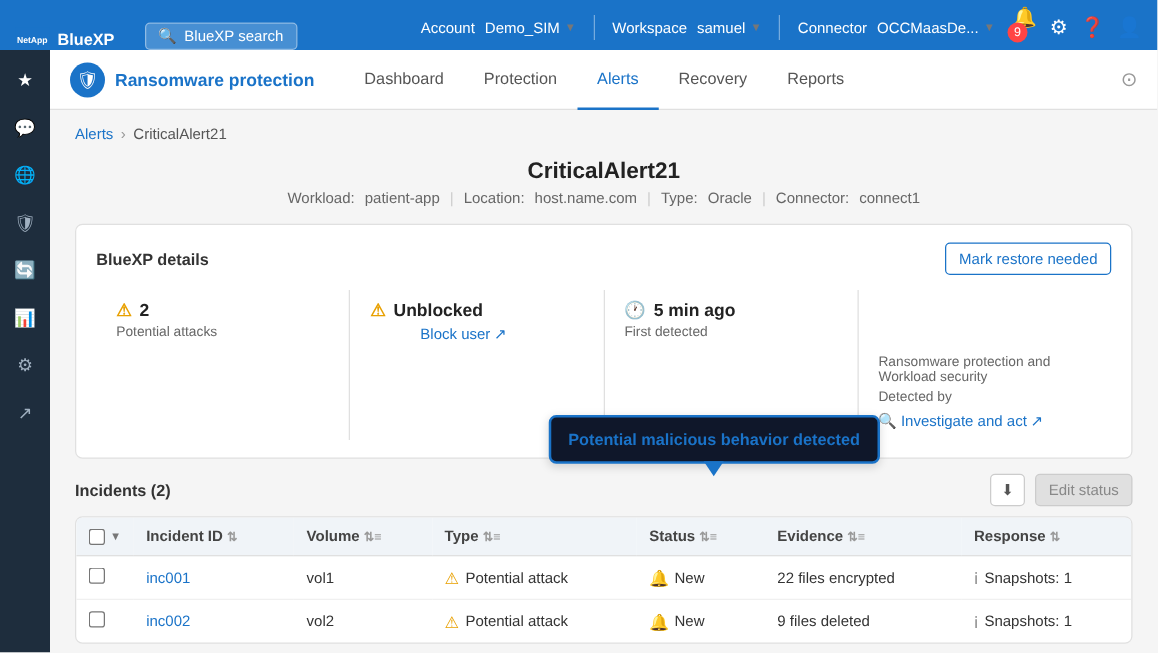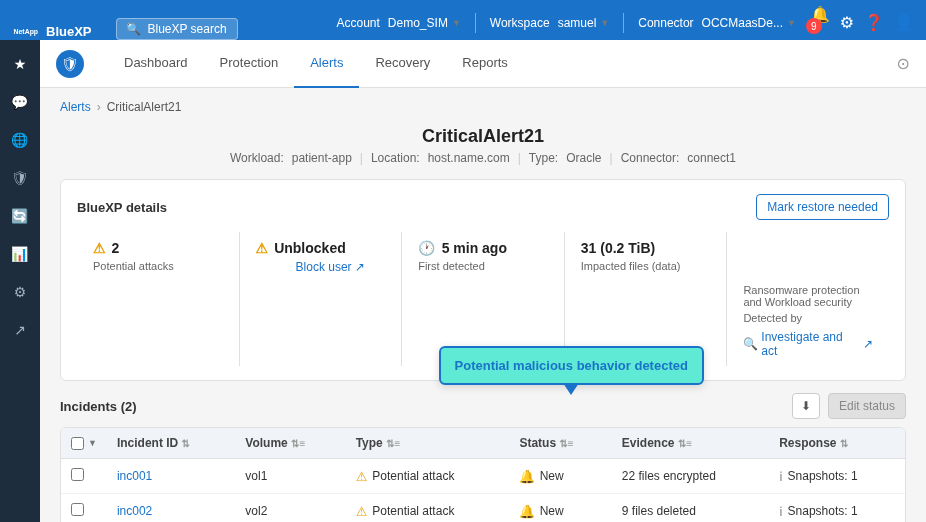"Ransomware protection" span.brand-name { html: none -> <span>Ransomware protection</span> }
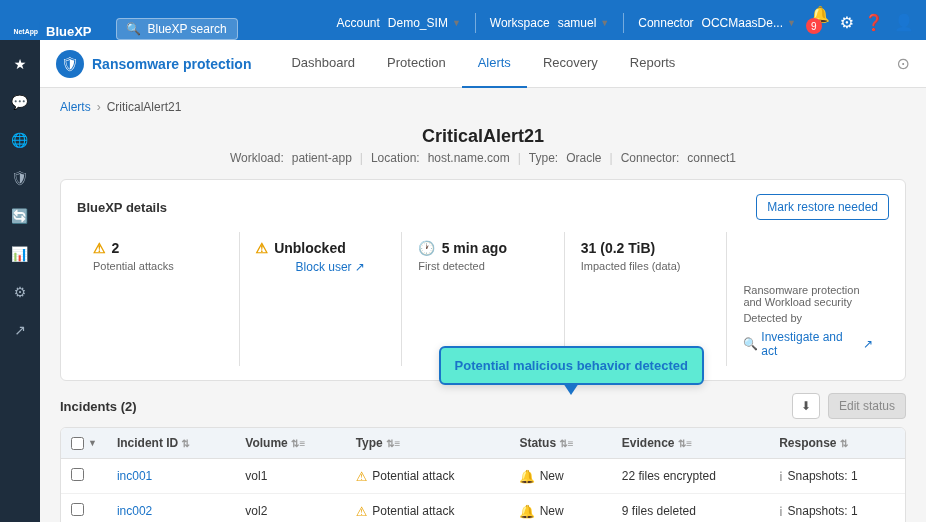"31 (0.2 TiB)" div.alert-stat { html: <div> <div> <span>31 (0.2 TiB)</span> </div> <div>Impacted files (data)</div> </div> -> none }
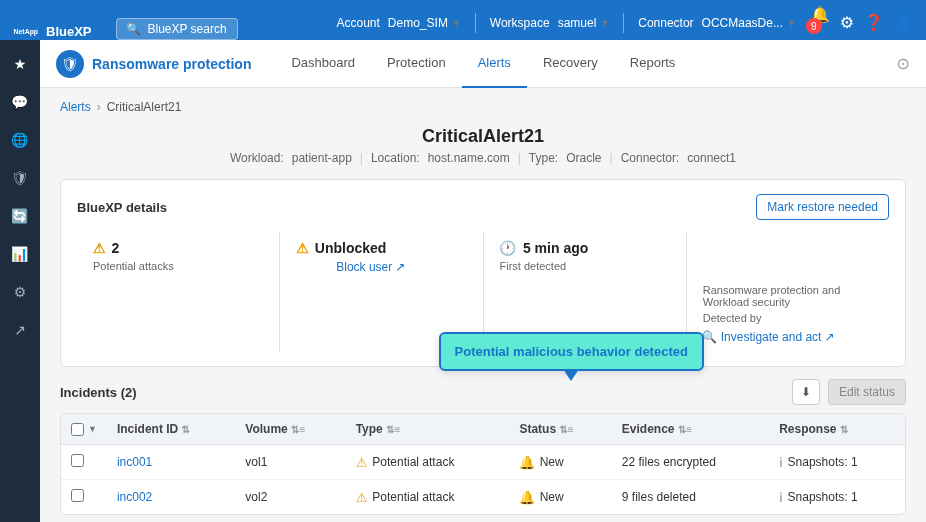"Potential malicious behavior detected" .callout { background: #5eead4 -> #0f172a }
